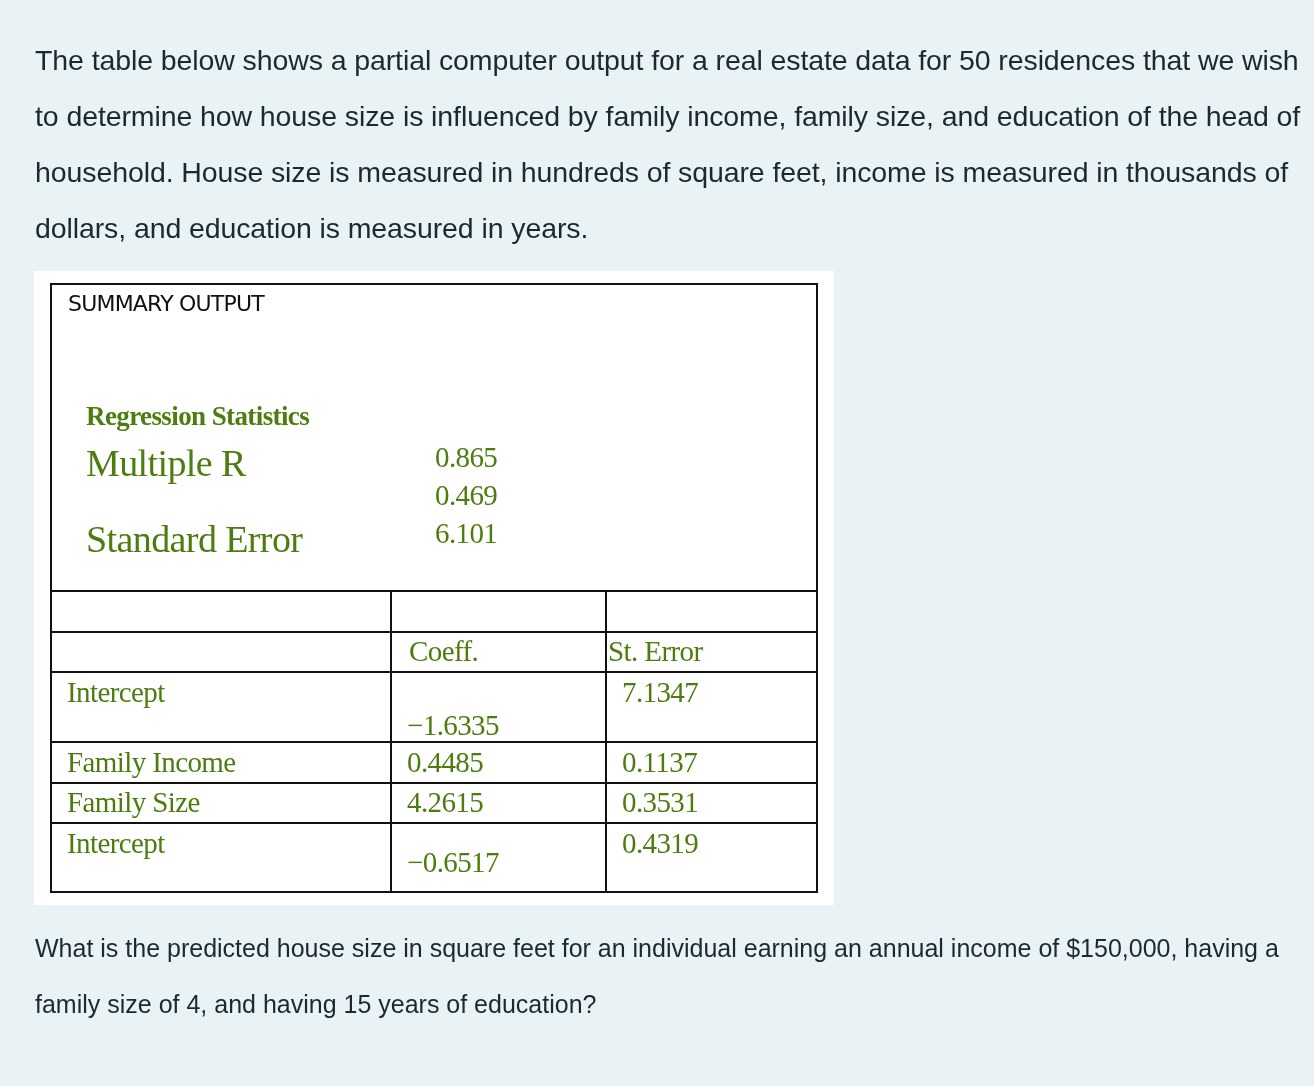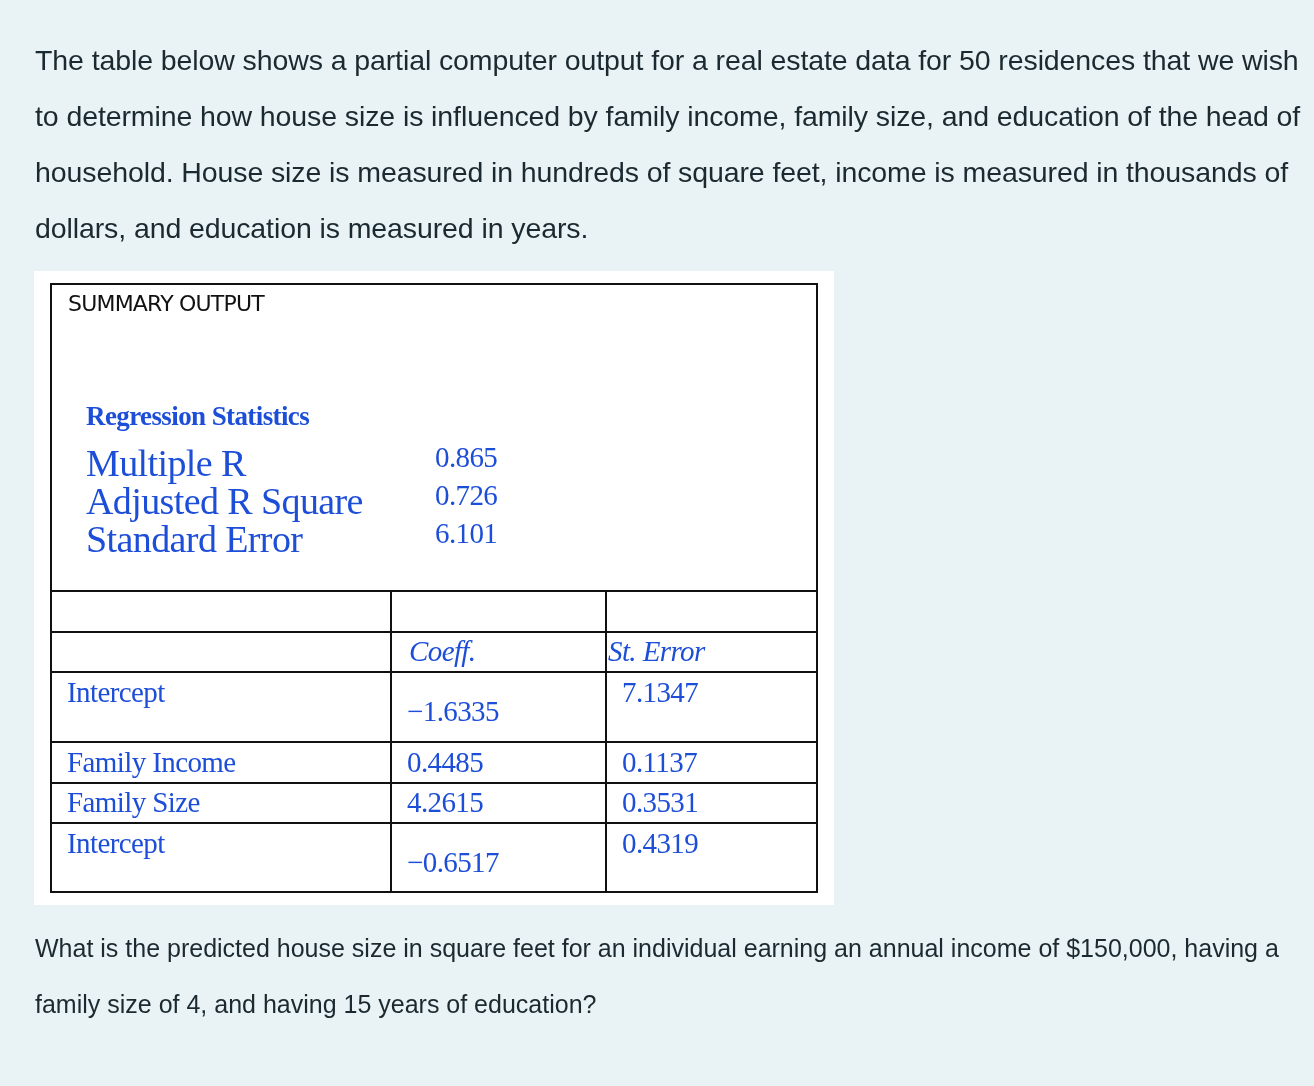"Regression Statistics" .serif { color: #1d4ed8 -> #4d7c0f }
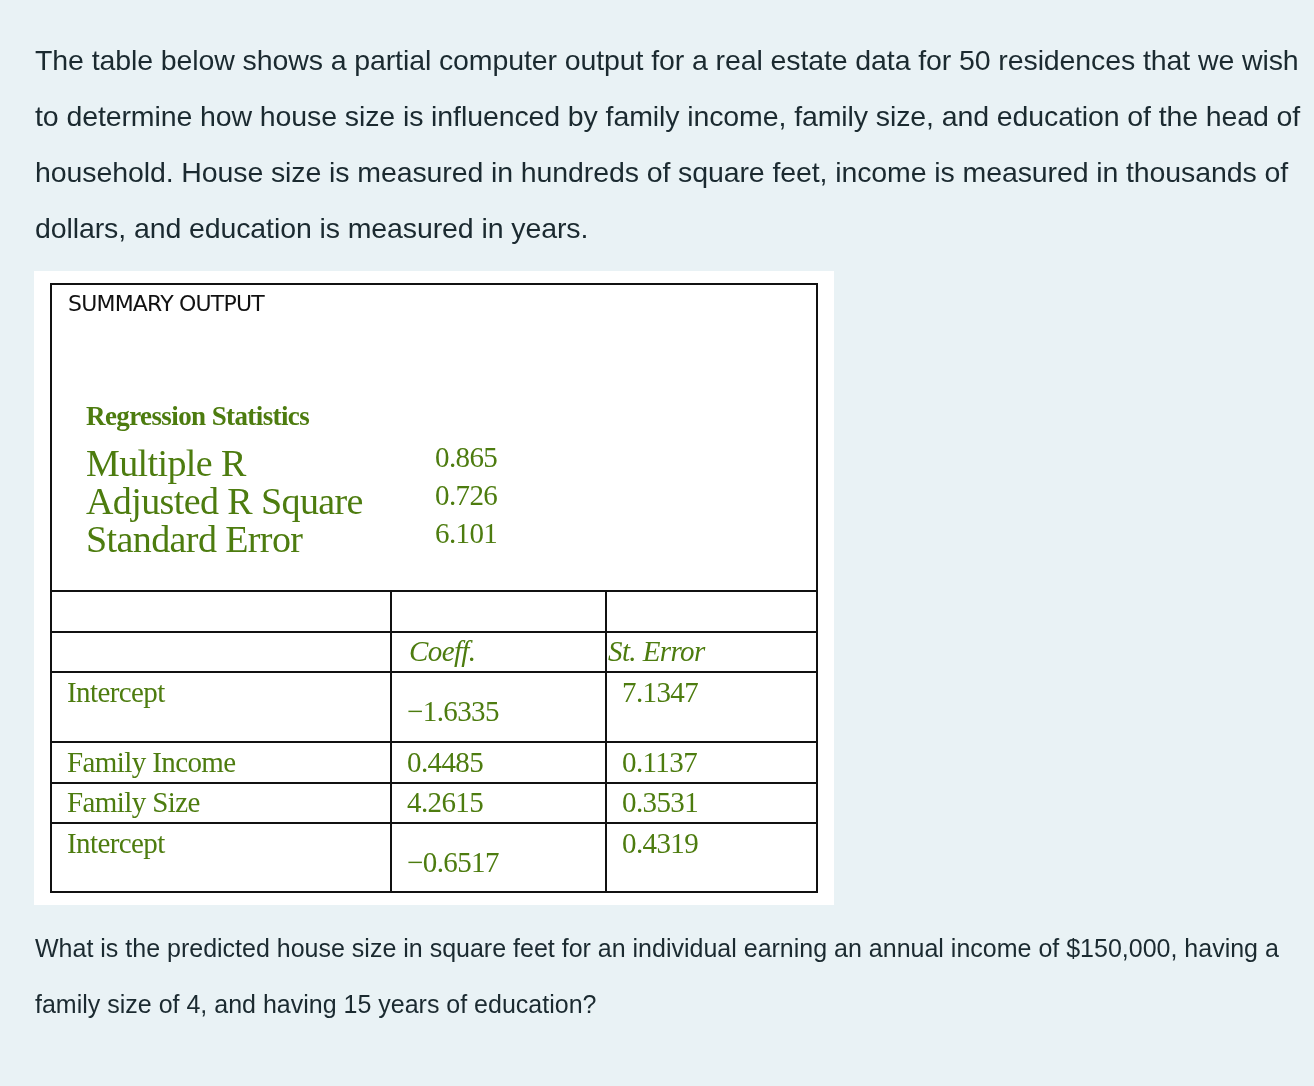"Adjusted R Square" div.serif { html: <div>Adjusted R Square</div> -> none }
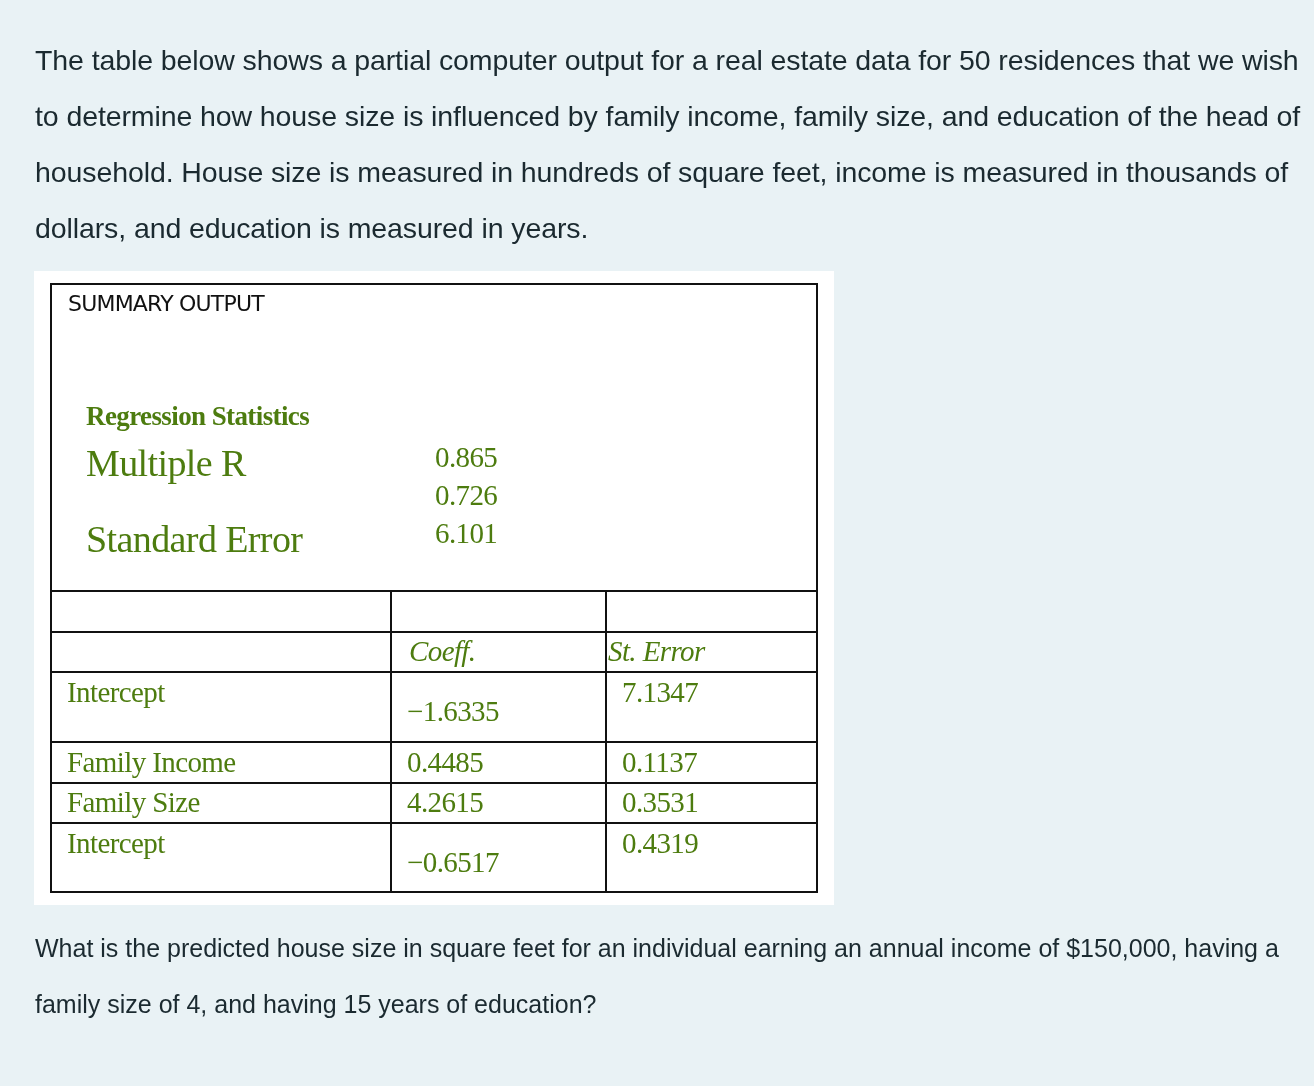"0.726" div.serif { text: 0.726 -> 0.469 }
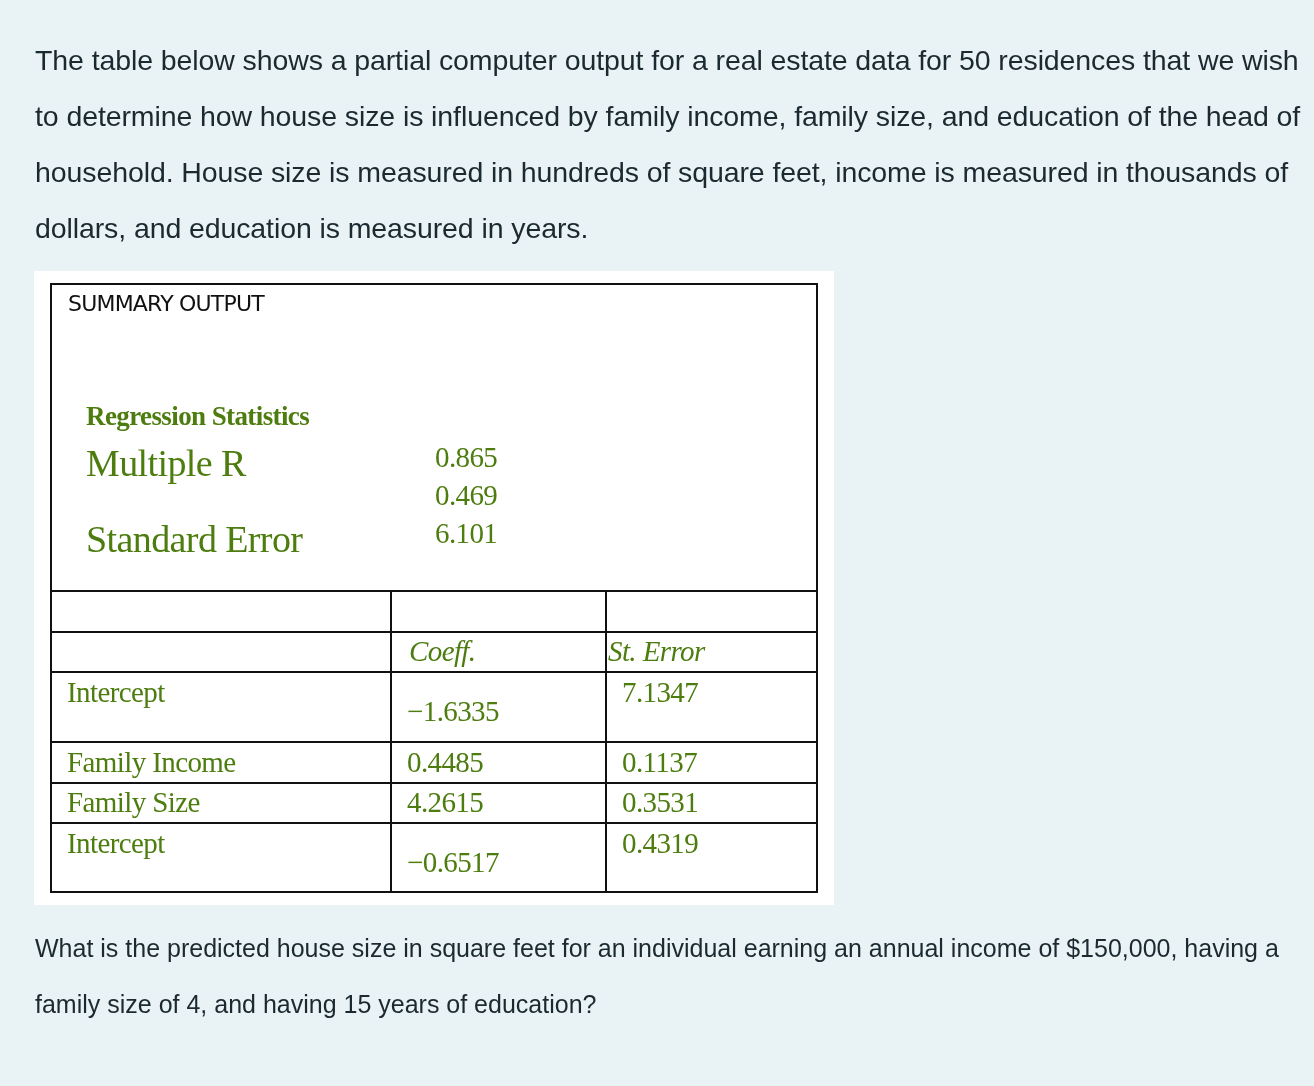"Coeff." .ital { font-style: italic -> none }
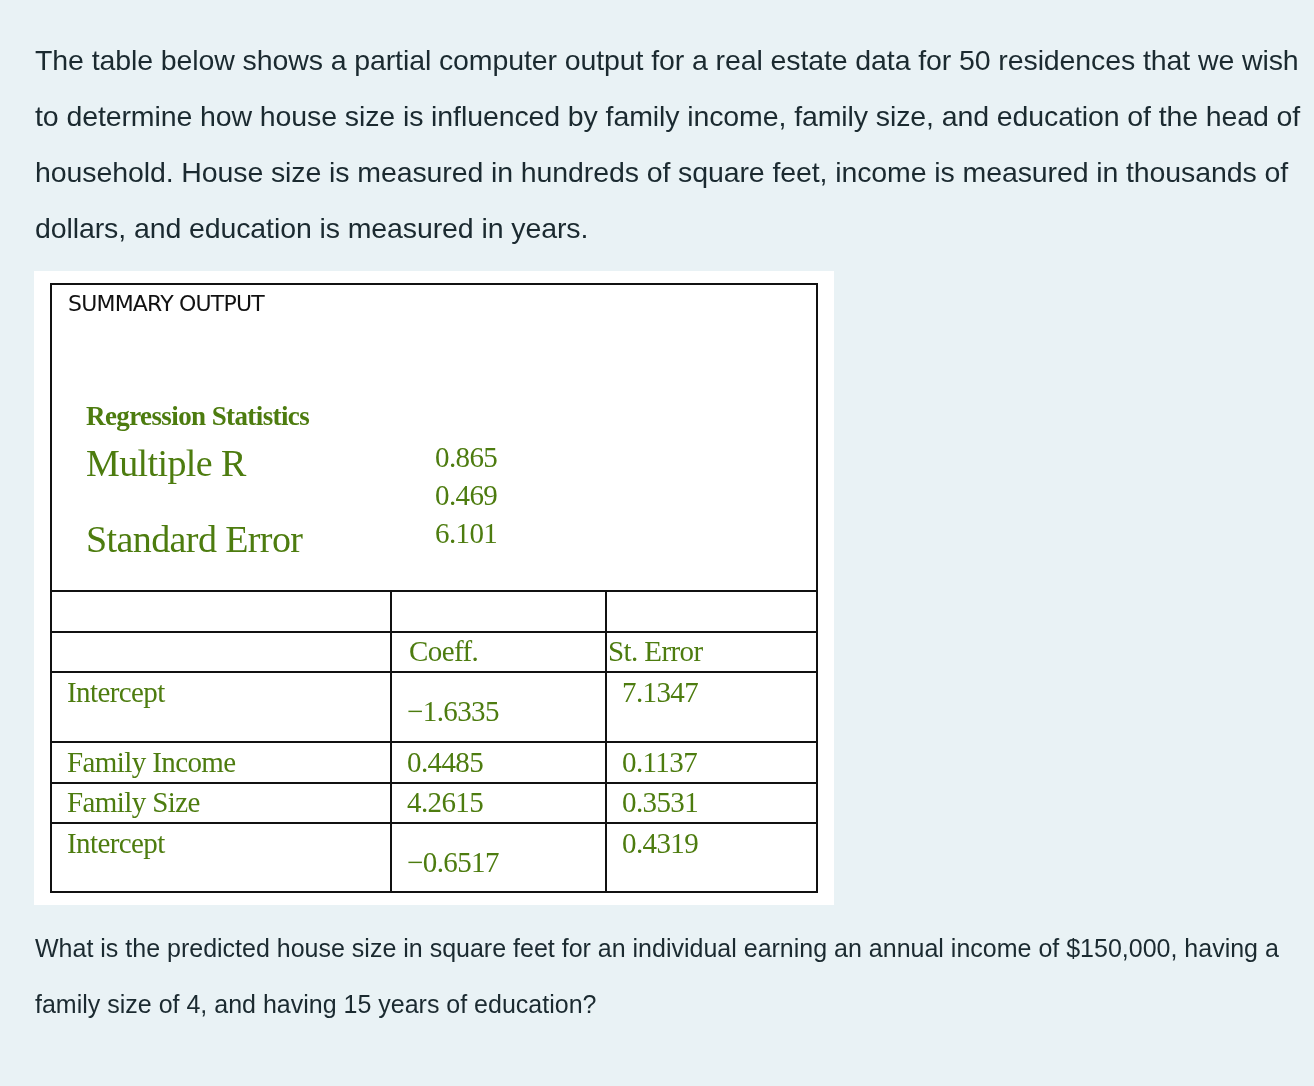"−1.6335" div.serif { top: 410px -> 424px }
